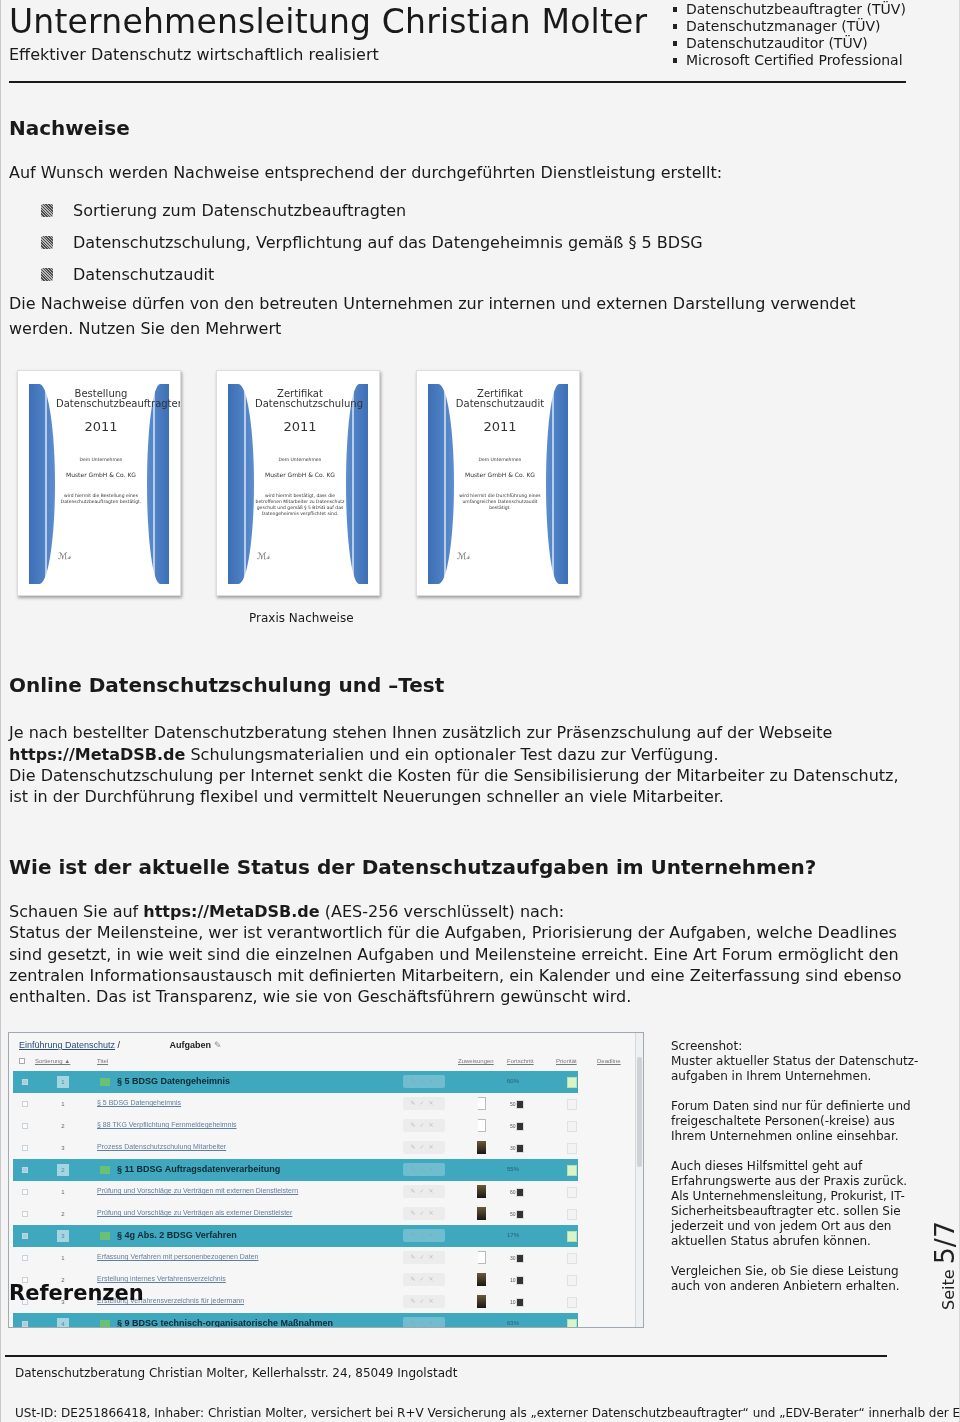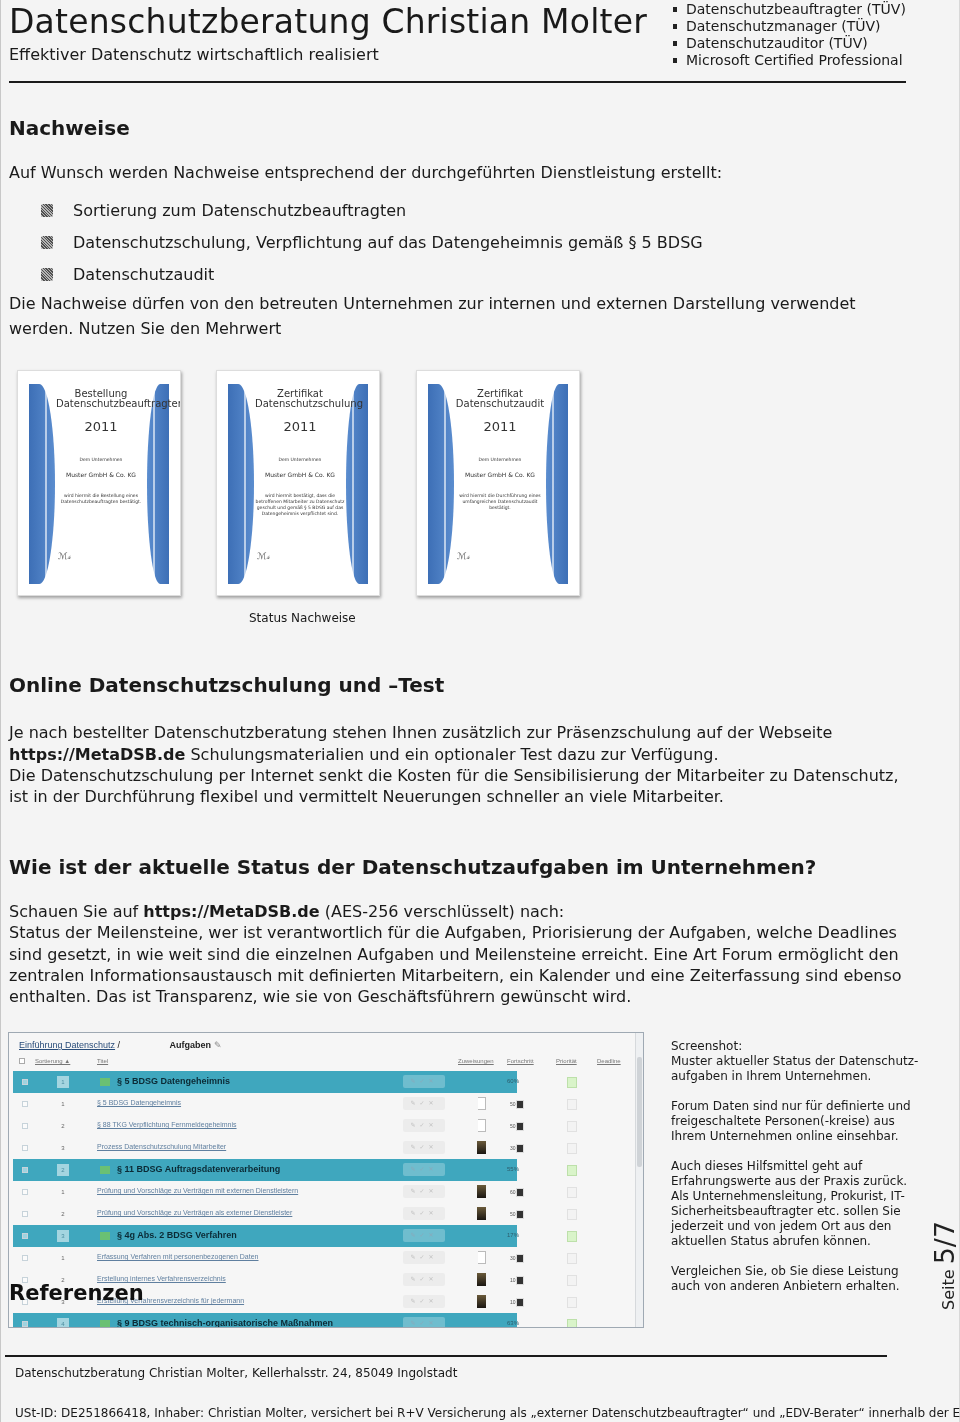"Datenschutzberatung Christian Molter" div.hdr-title { text: Datenschutzberatung -> Unternehmensleitung }
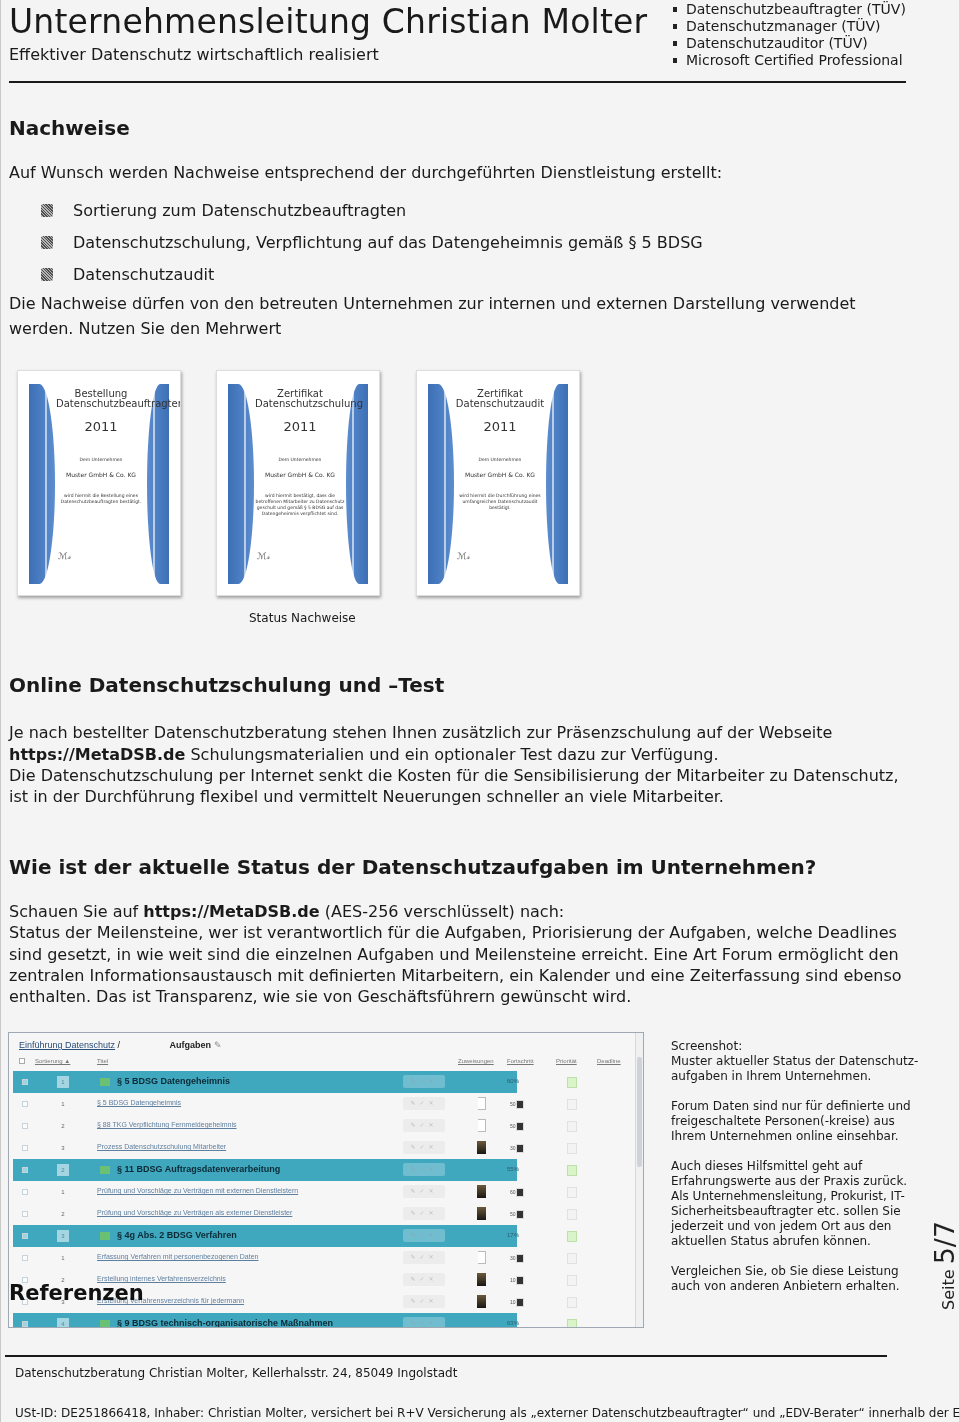"Status Nachweise" div.caption { text: Status -> Praxis }
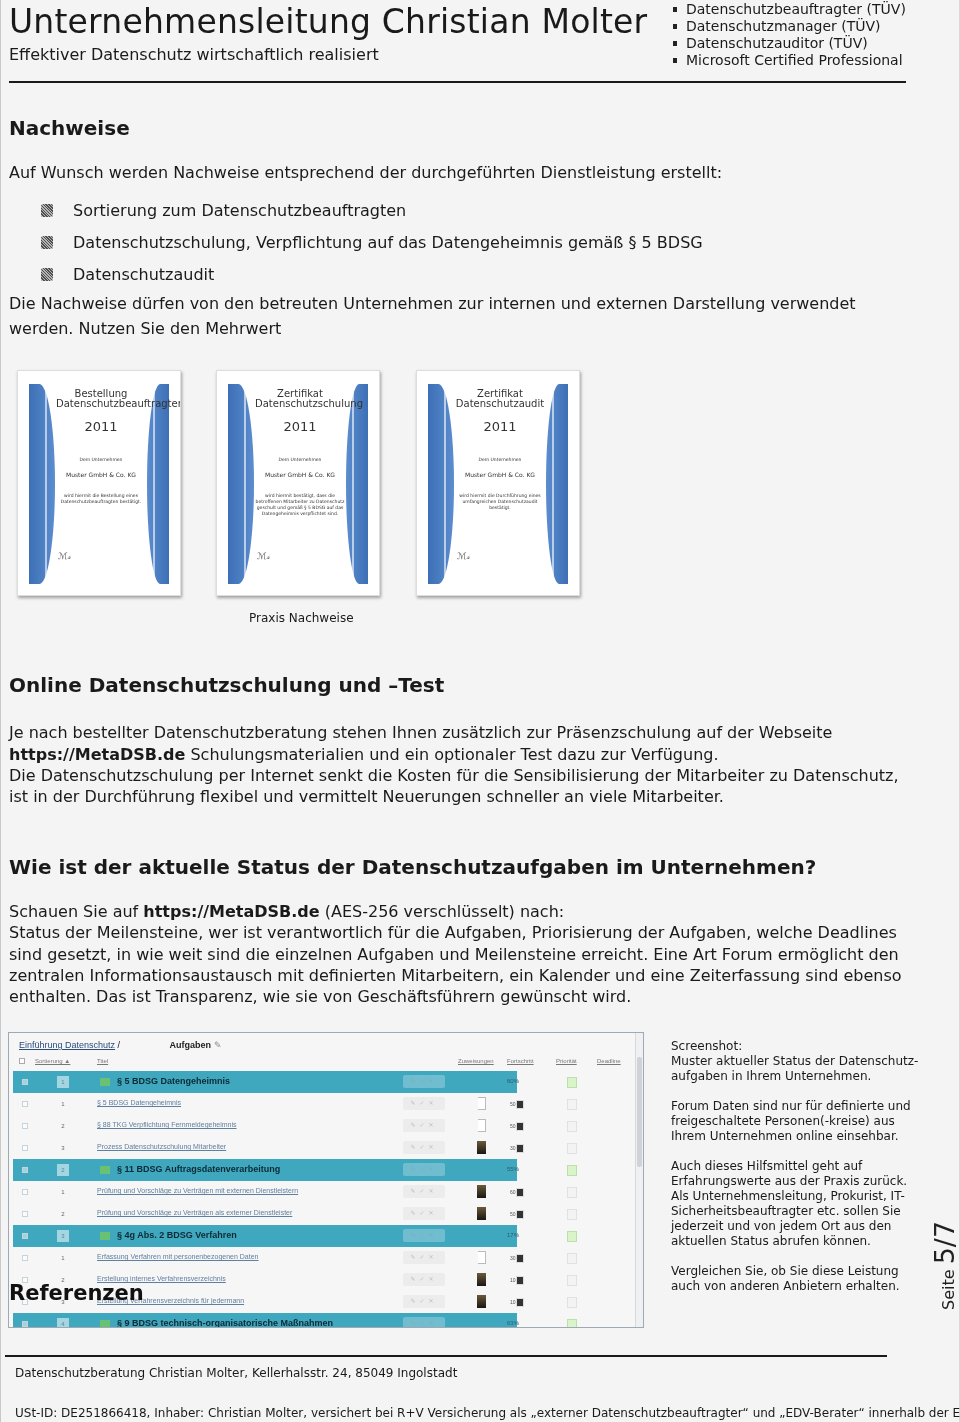"§ 5 BDSG Datengeheimnis" .row { width: 504px -> 565px }
